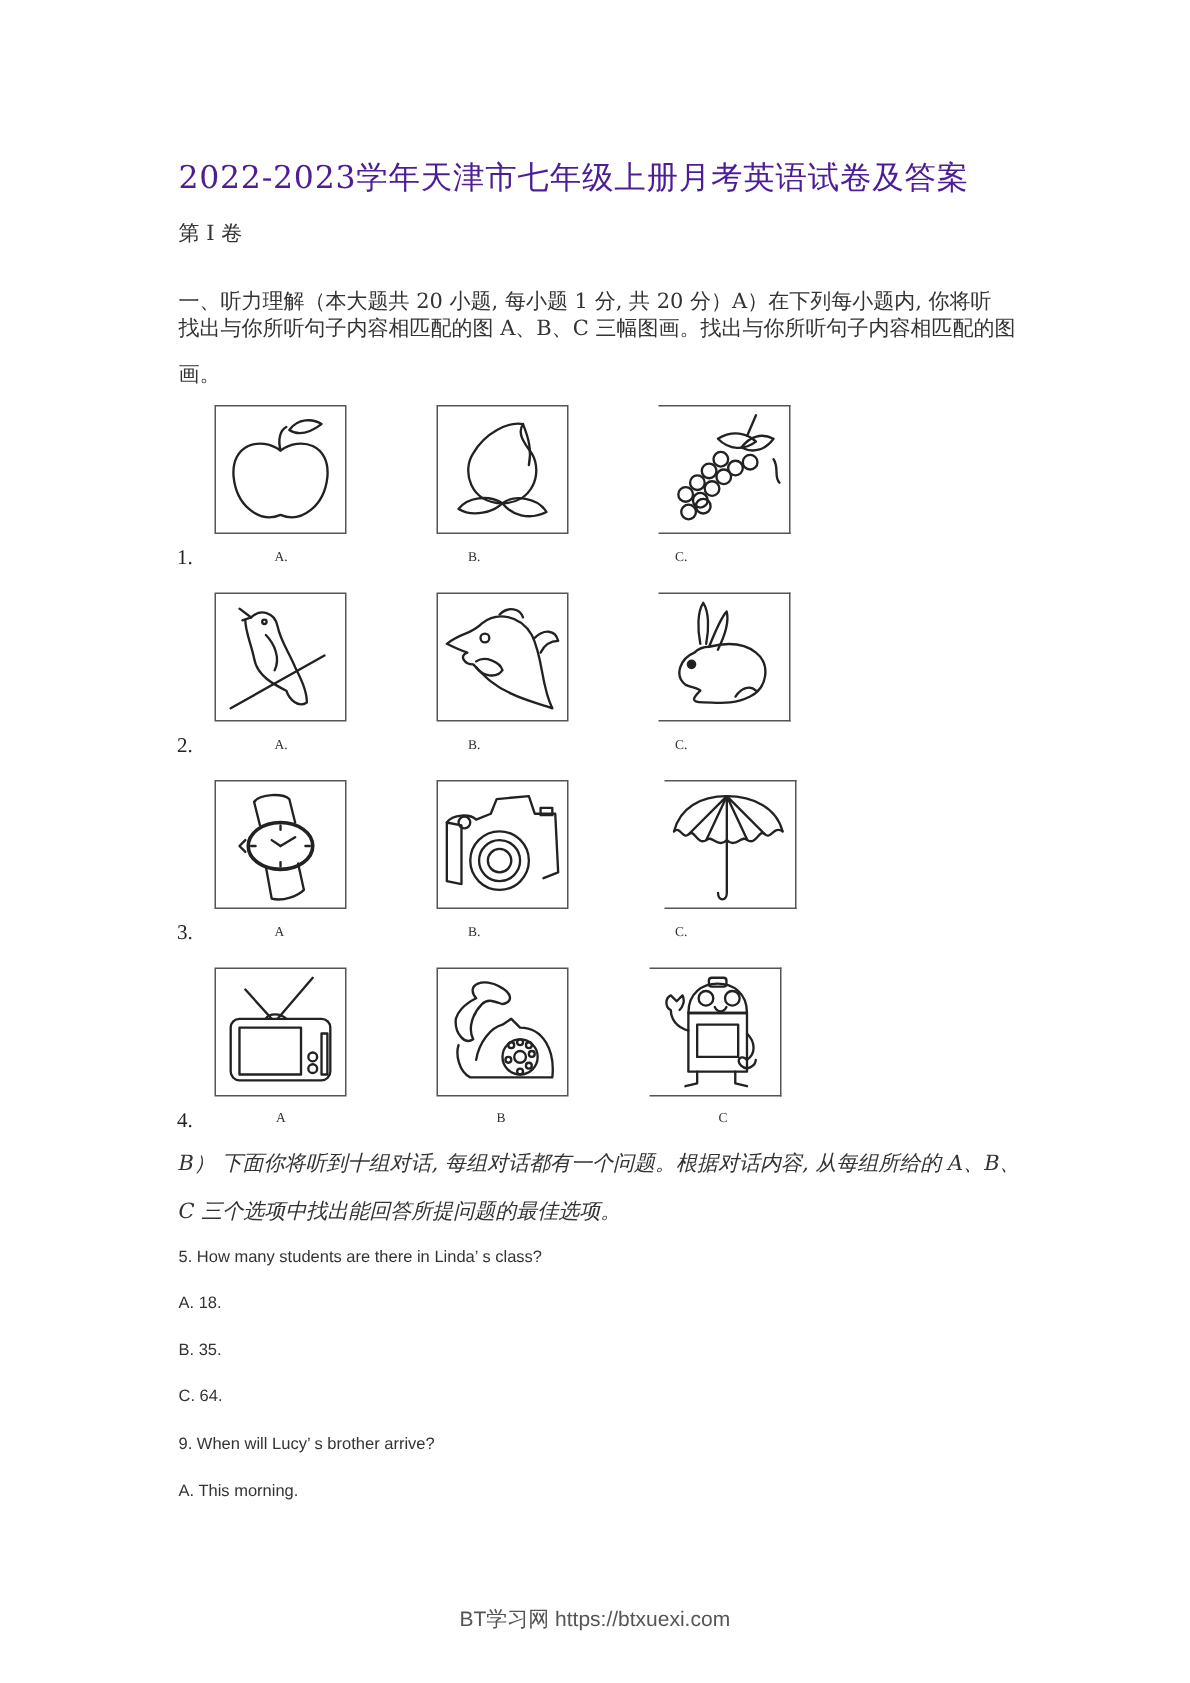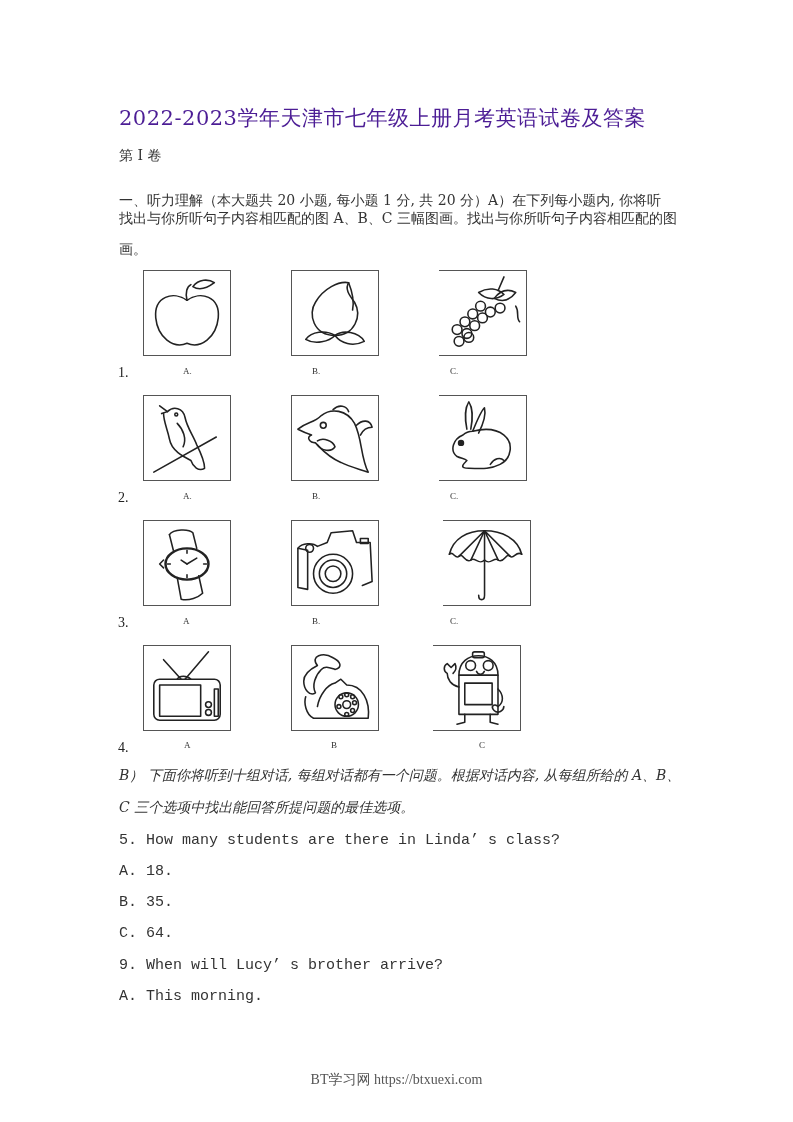"5. How many students are" .mono { font-family: Liberation Mono, monospace -> Liberation Sans, sans-serif; font-size: 15px -> 11px }
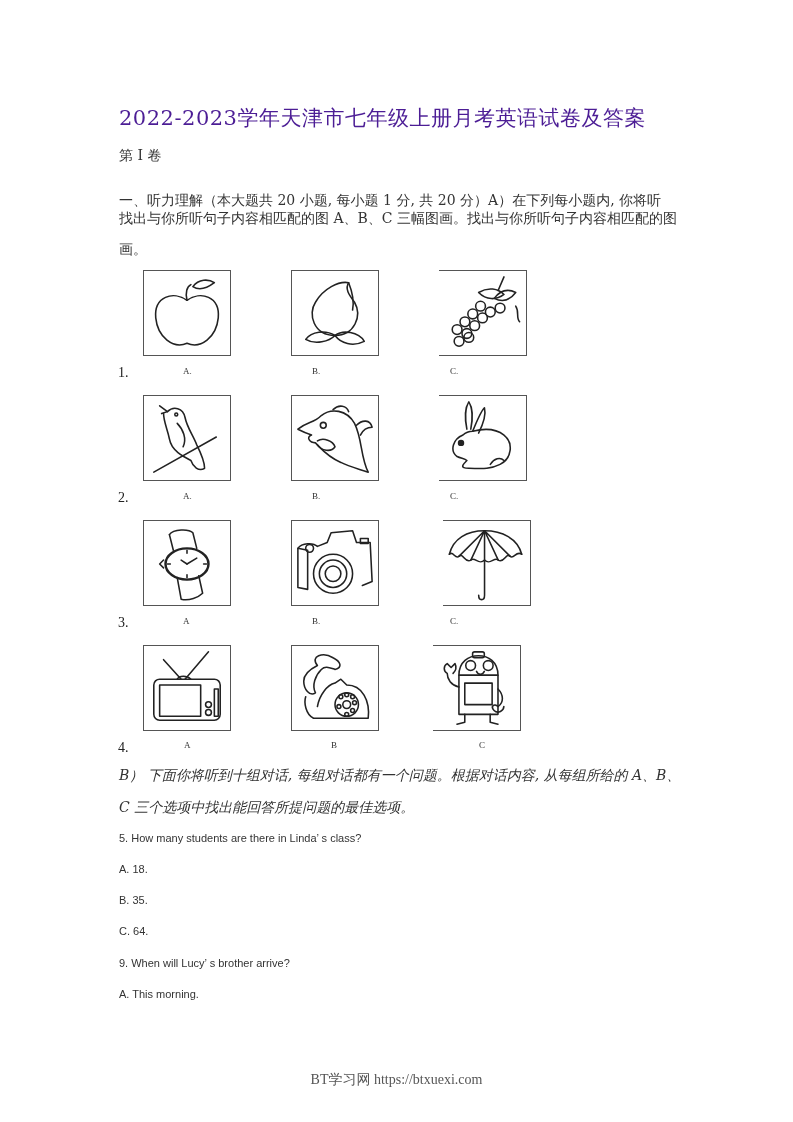"BT学习网 https://btxuexi.com" .footer { font-family: Liberation Serif, serif -> Liberation Sans, sans-serif }
